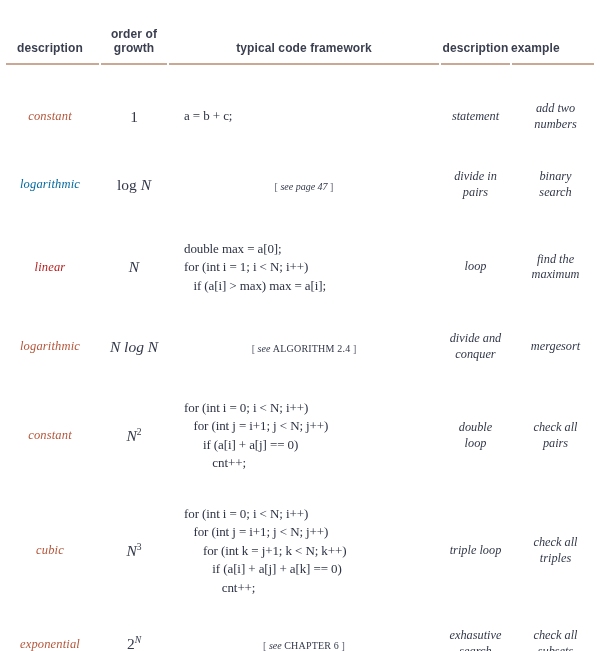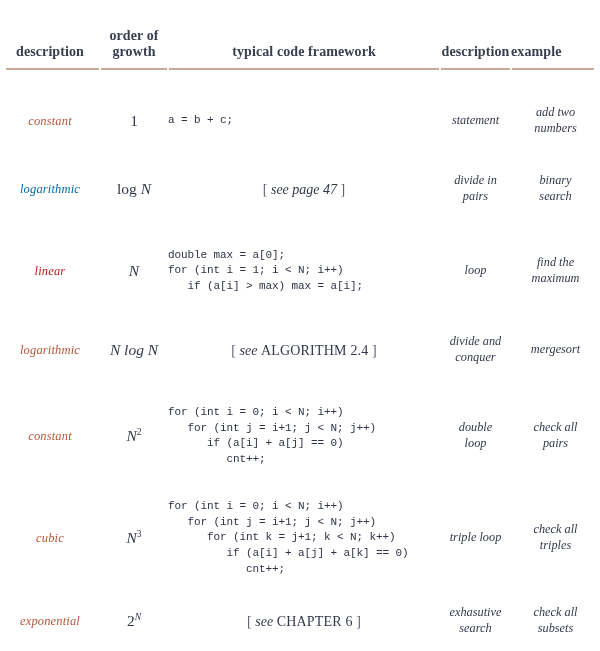"order of" thead th { font-family: Liberation Serif, serif -> Liberation Sans, sans-serif; font-size: 14px -> 12px }
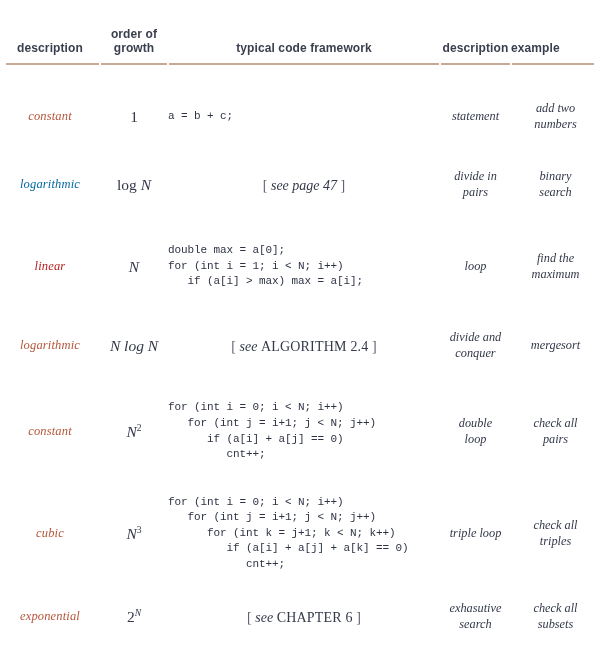"a = b + c;" .cell-code pre { font-family: Liberation Mono, monospace -> Liberation Serif, serif; font-size: 11px -> 13px; margin: 0 -> 16px }
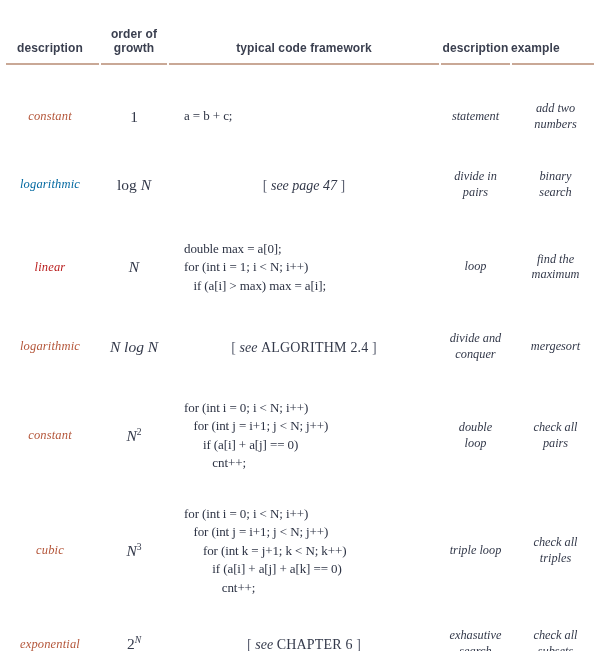"[ see page 47 ]" .ref { font-size: 14px -> 10px }
